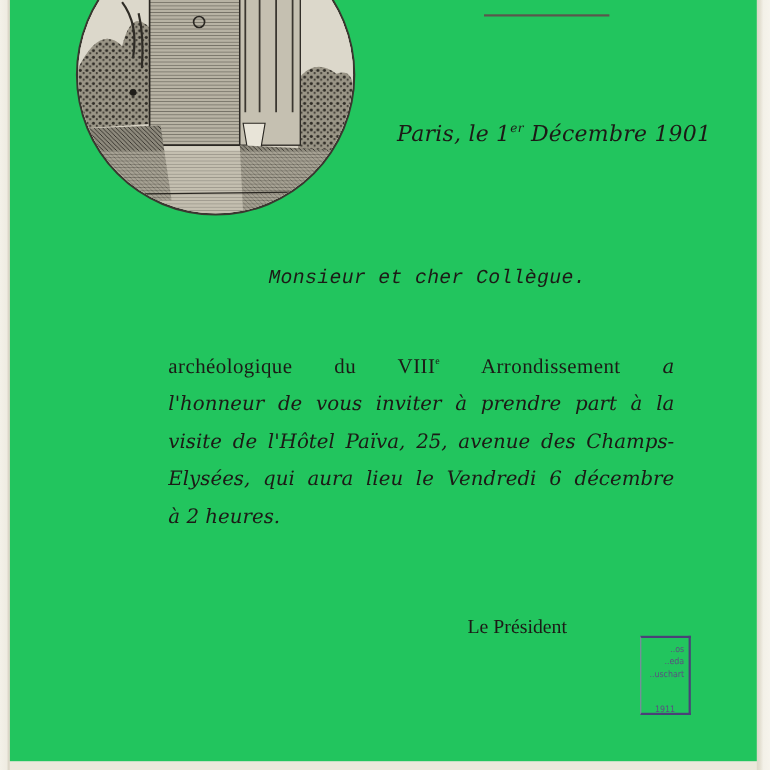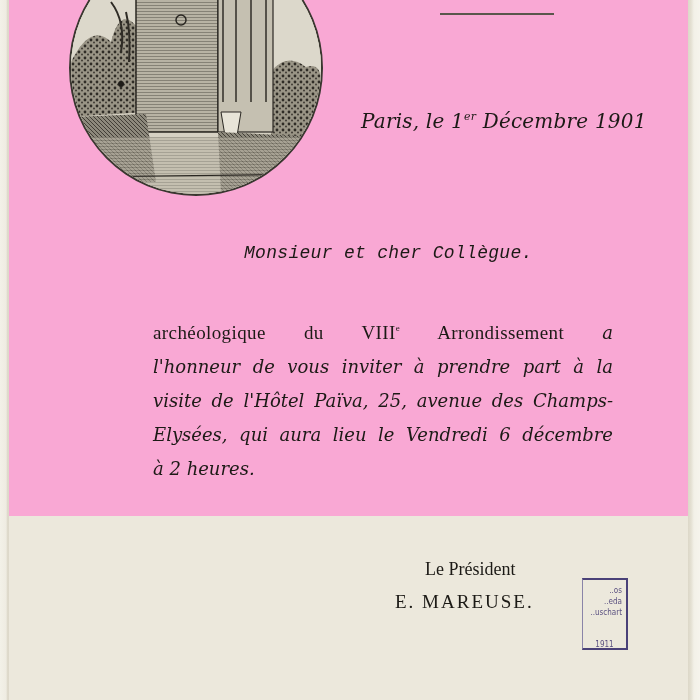"Paris, le 1er Décembre 1901" .page { background: #f9a8d4 -> #22c55e; height: 516px -> 692px }
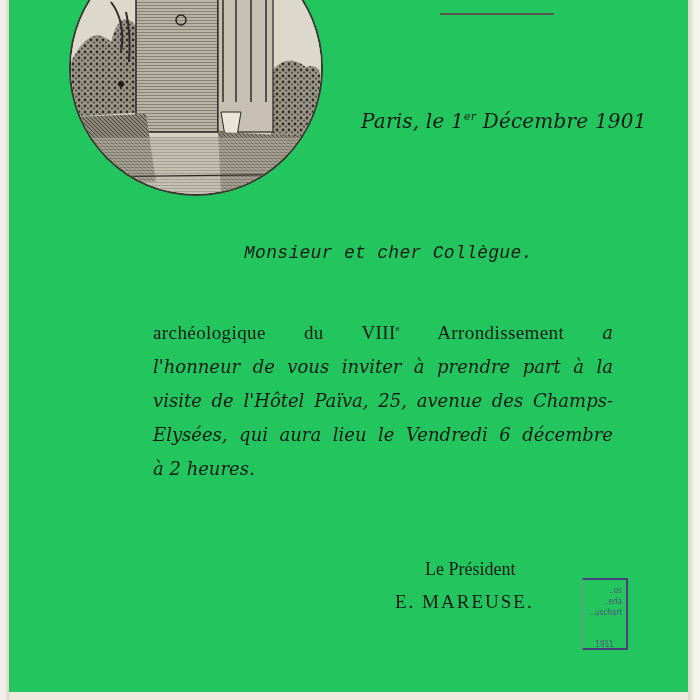"E. MAREUSE." div.president-name { html: <div>E. MAREUSE.</div> -> none }
